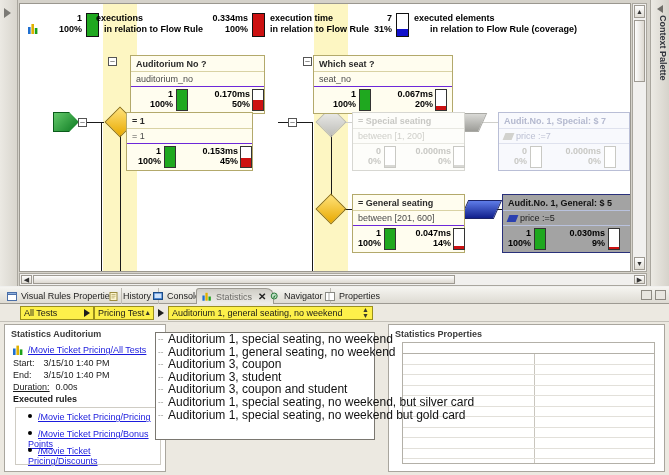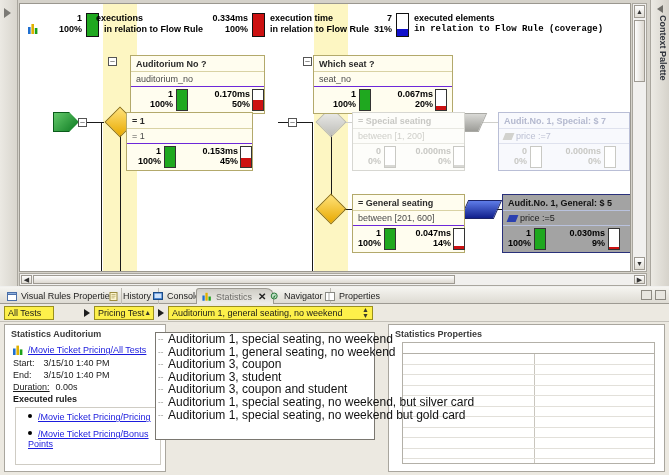"in relation to Flow Rule (coverage)" div.leg-lab2 { font-family: Liberation Mono, monospace -> none; left: 50px -> 66px }
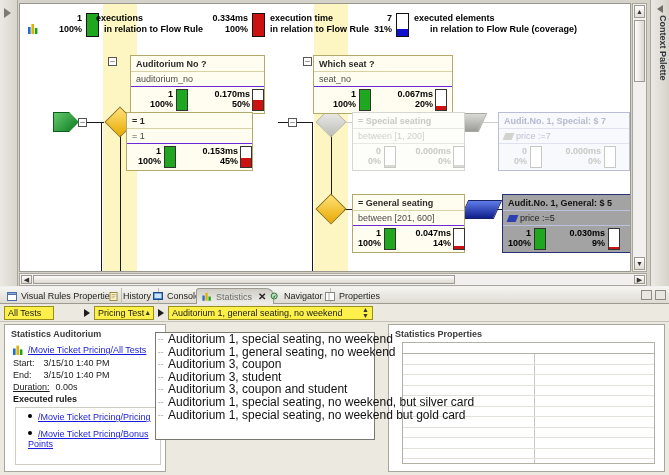"All Tests" div.ycombo { left: 4px -> 20px; width: 50px -> 74px }
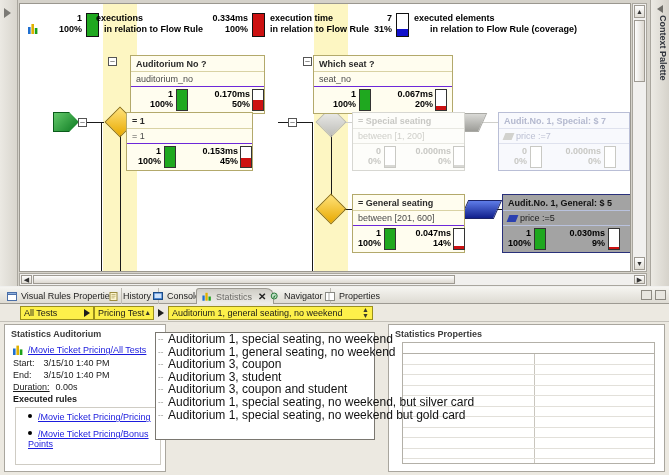"/Movie Ticket Pricing/Discounts" div.bullet-row { html: none -> <div> <span></span><a>/Movie Ticket Pricing/Discounts</a> </div> }
